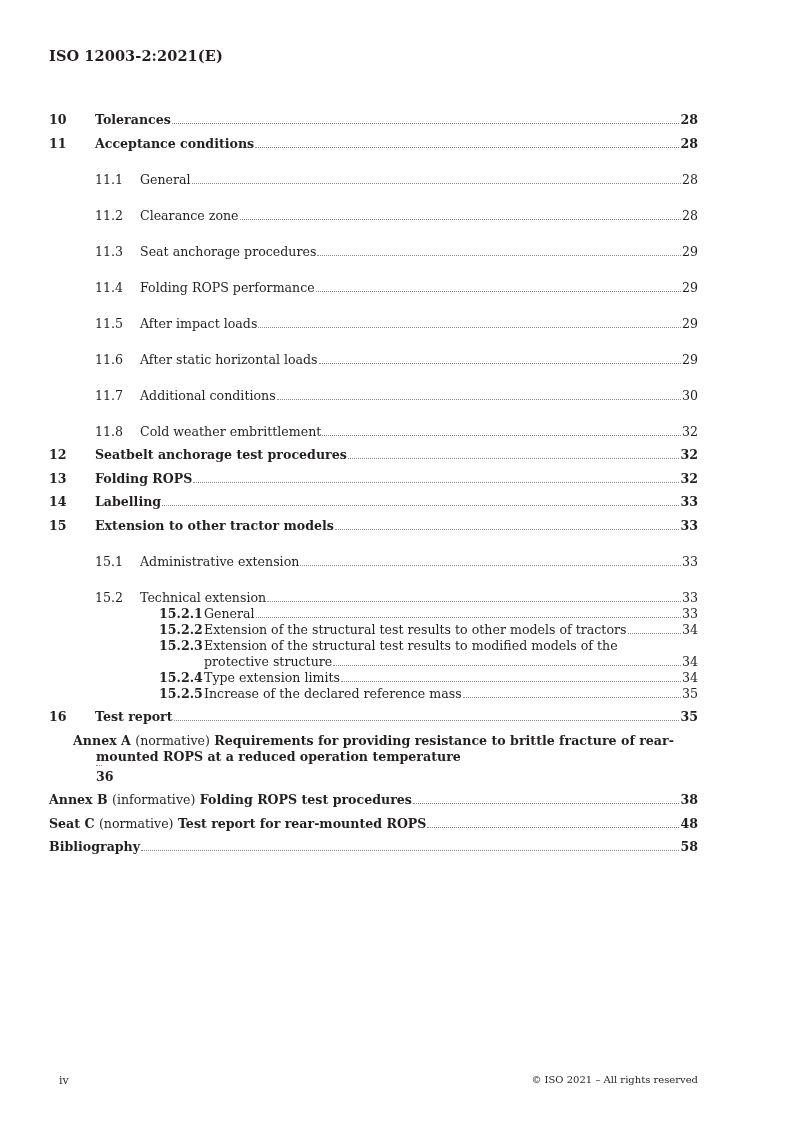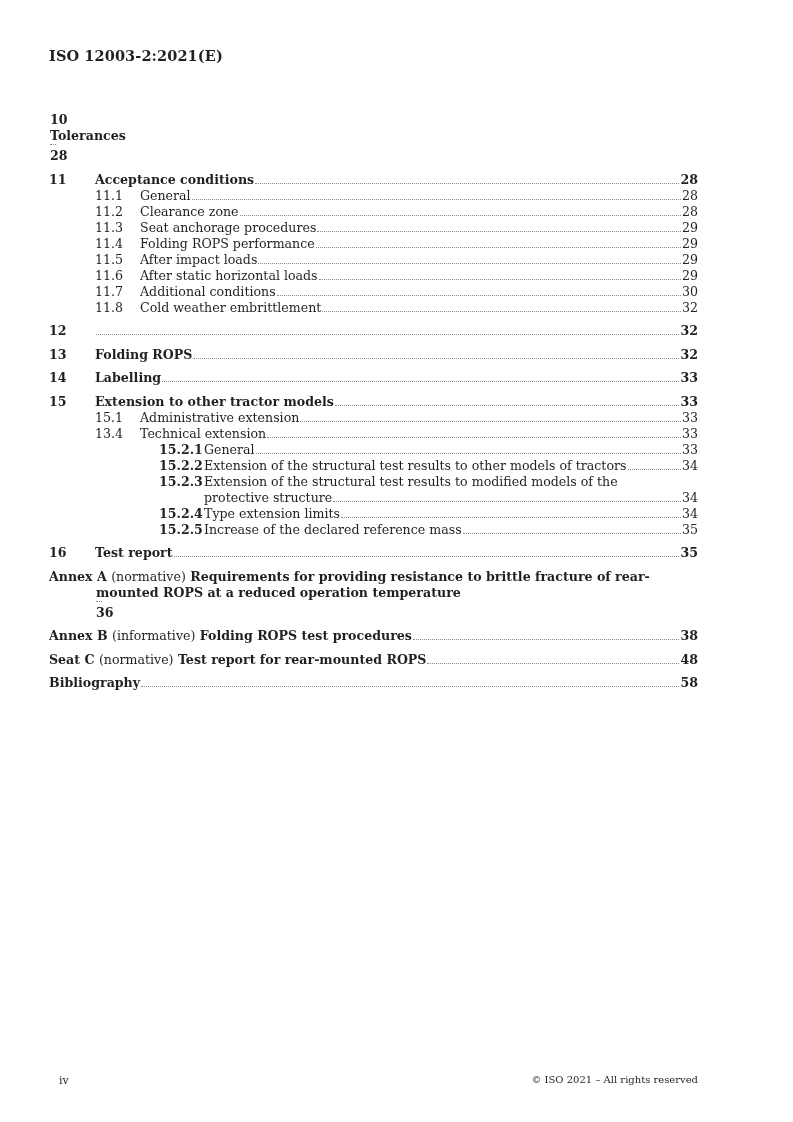"10" .row.l1.first { flex-direction: column -> none }
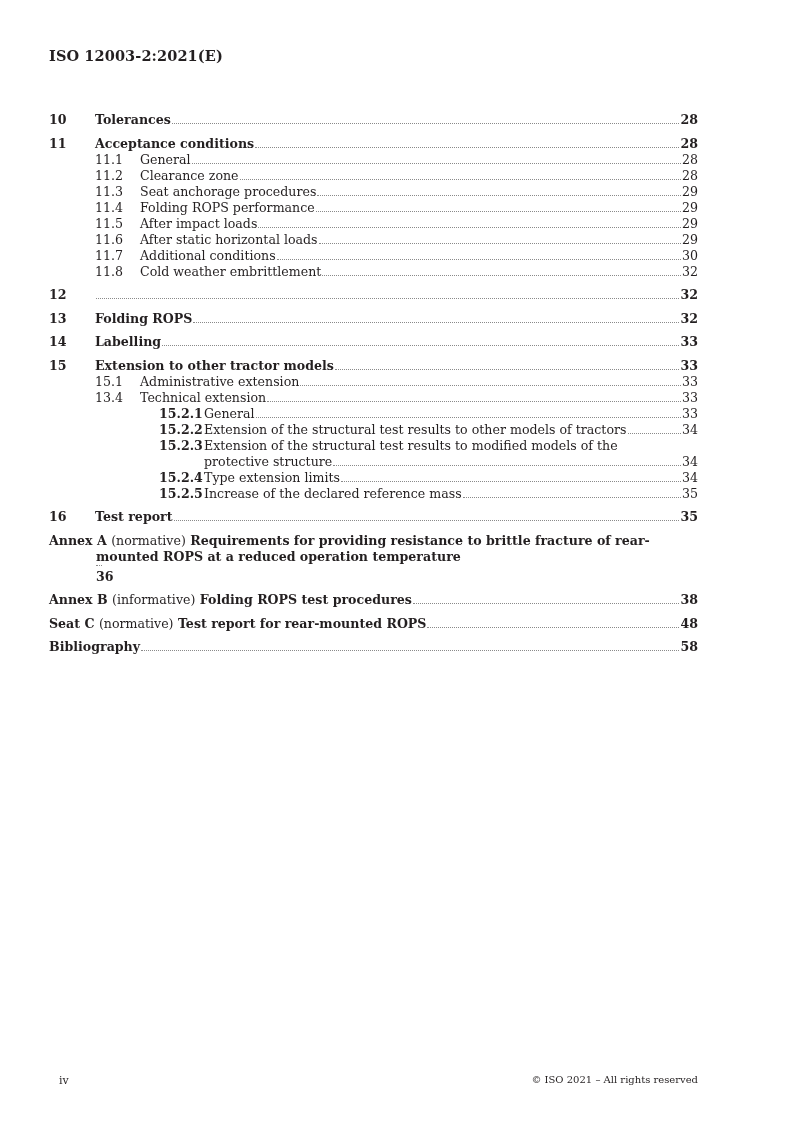"11.1" .num2 { margin-top: none -> 20px }
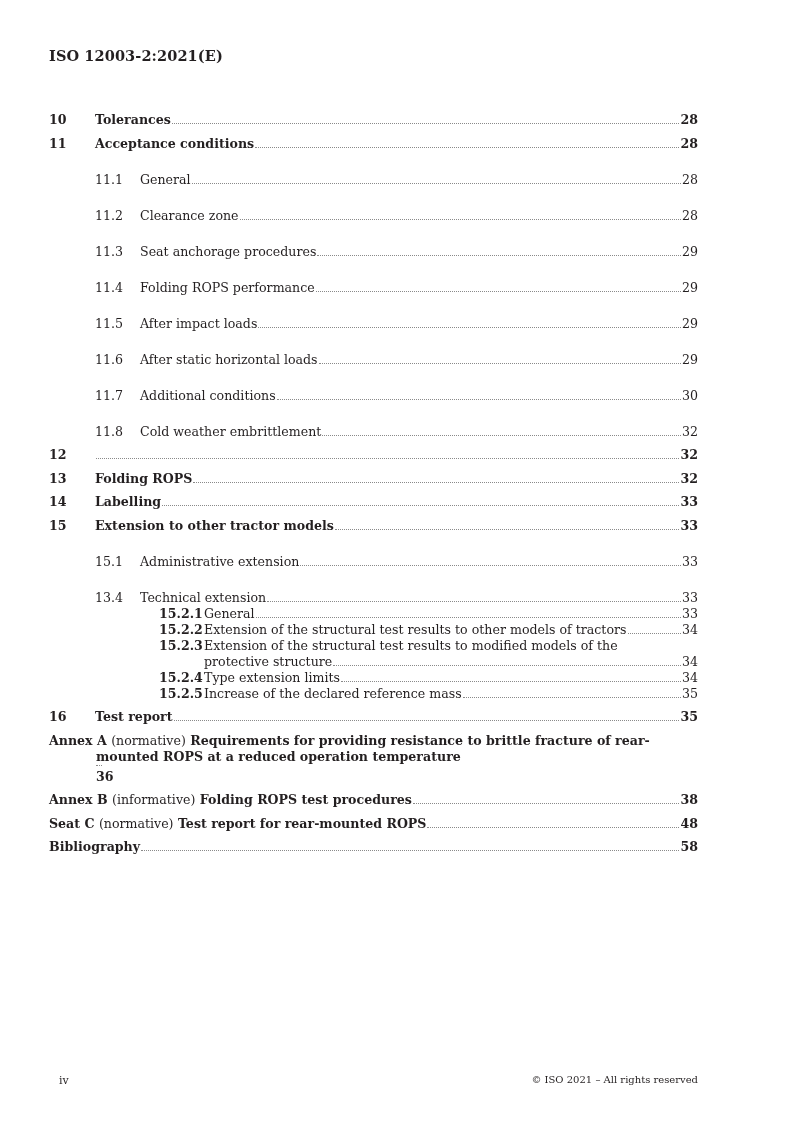"Seatbelt anchorage test procedures" span.title { html: none -> <span>Seatbelt anchorage test procedures</span> }
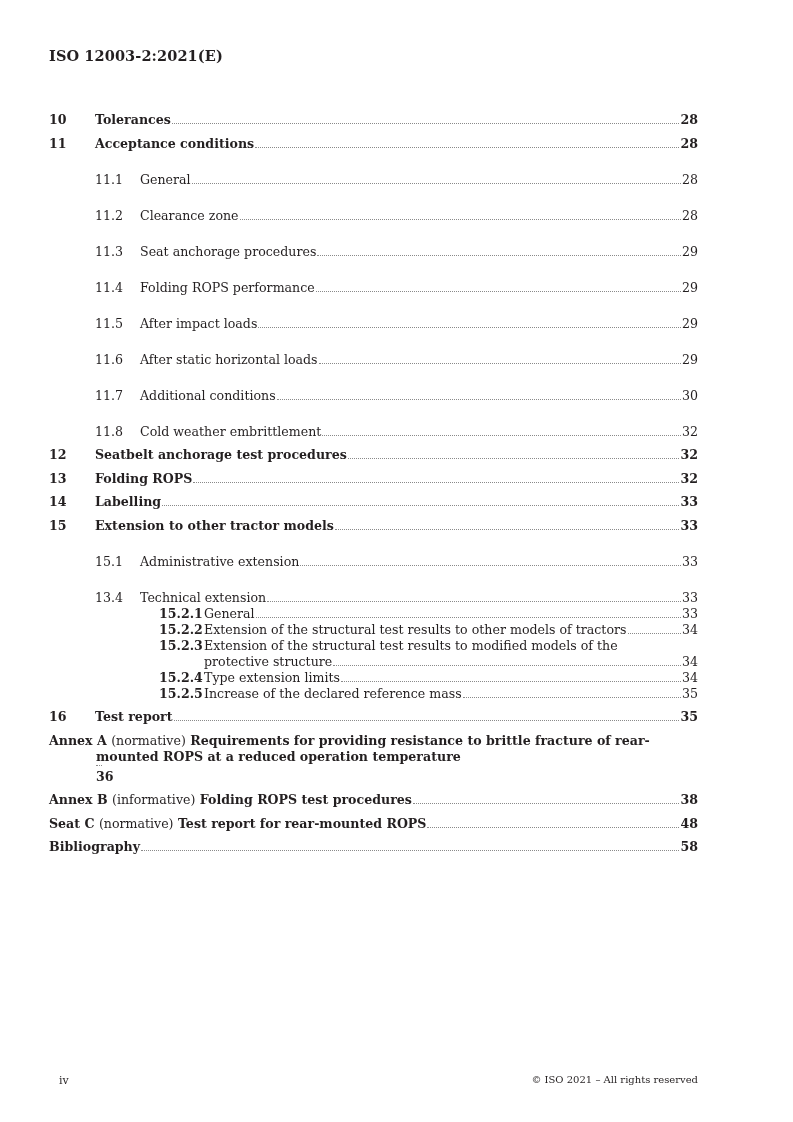"13.4" span.num2 { text: 13.4 -> 15.2 }
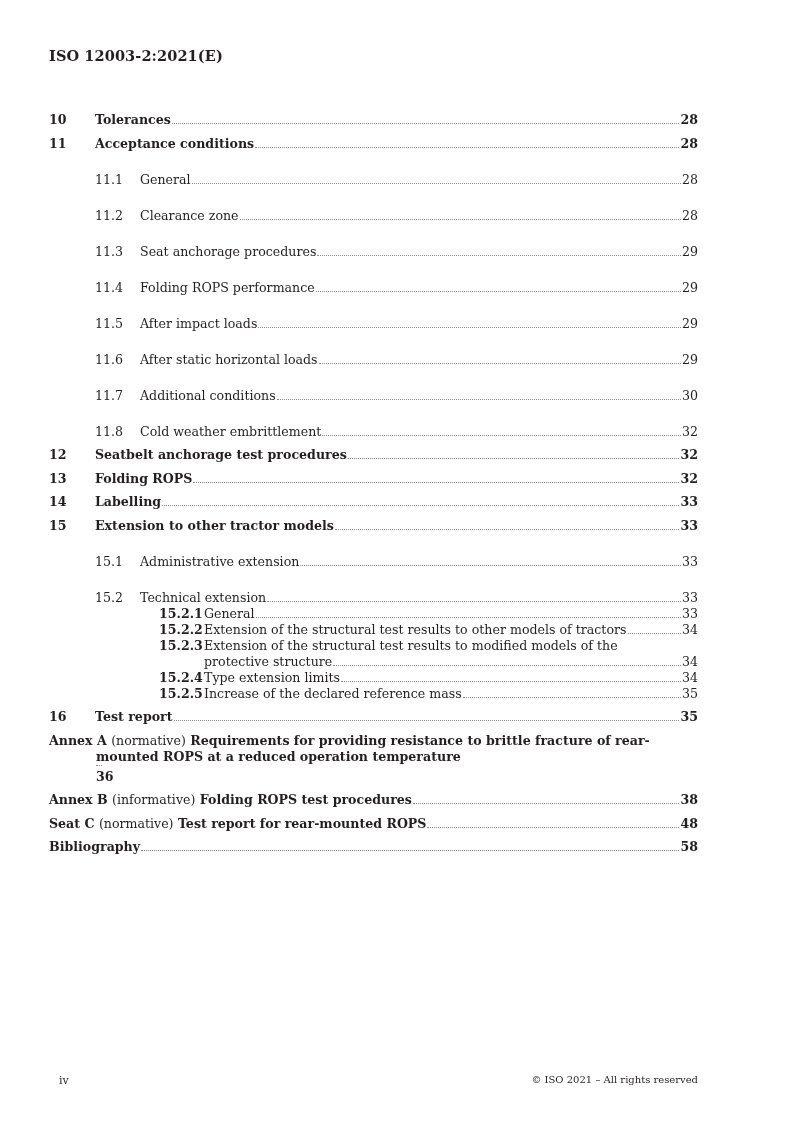"Annex A (normative) Requirements for" .annex .line1 { text-align: none -> center }
